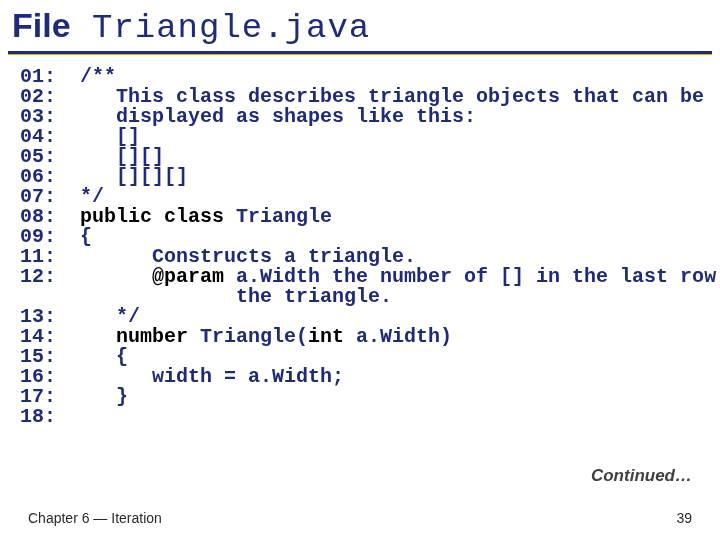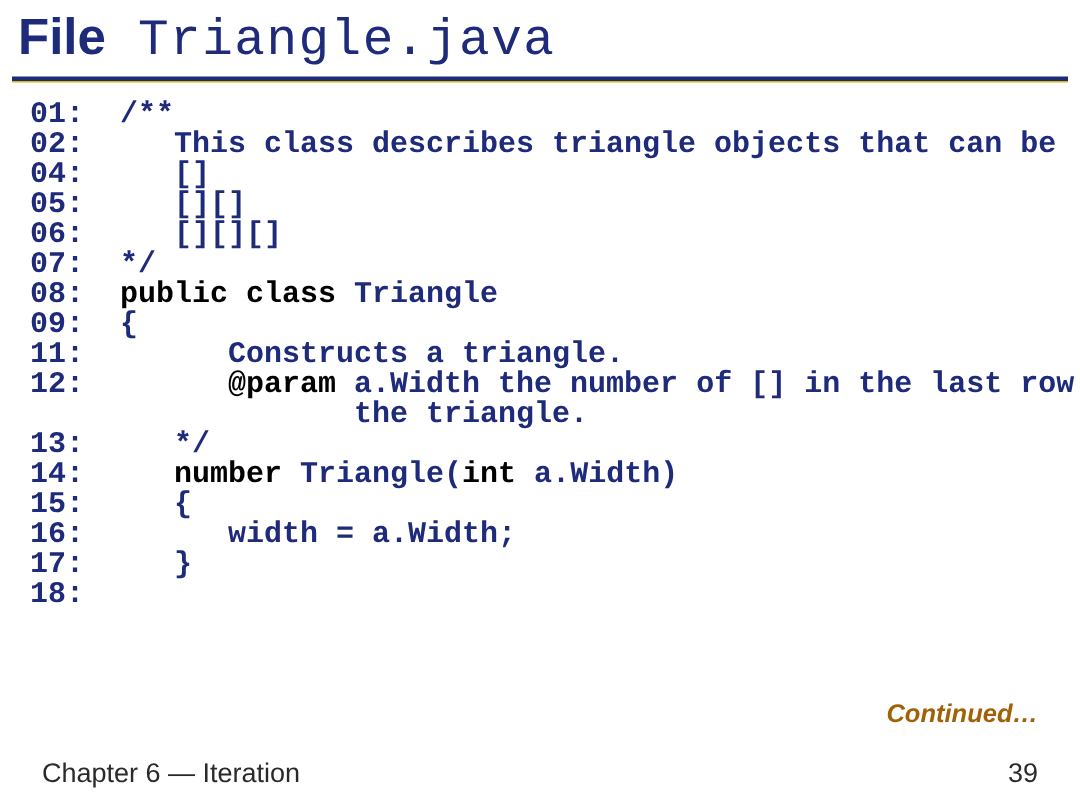"03: displayed as shapes like" div.code-line { html: none -> <div>03: displayed as shapes like this:</div> }
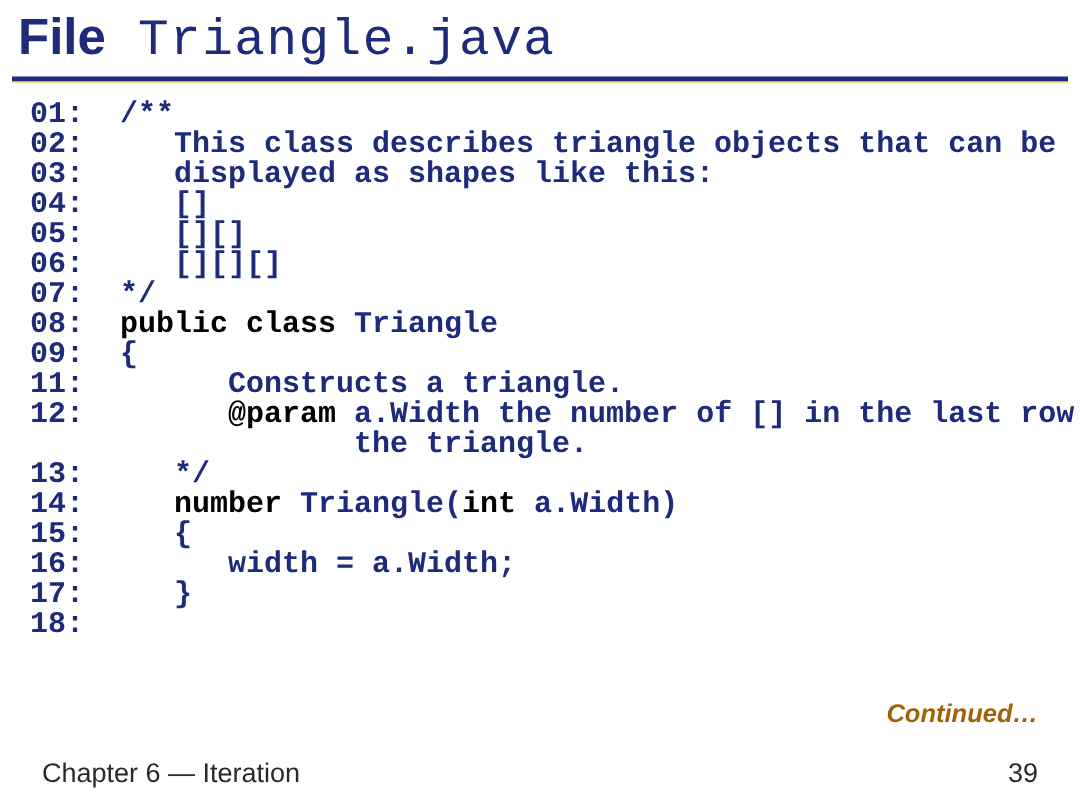"Continued…" .continued { color: #a16207 -> #404040 }
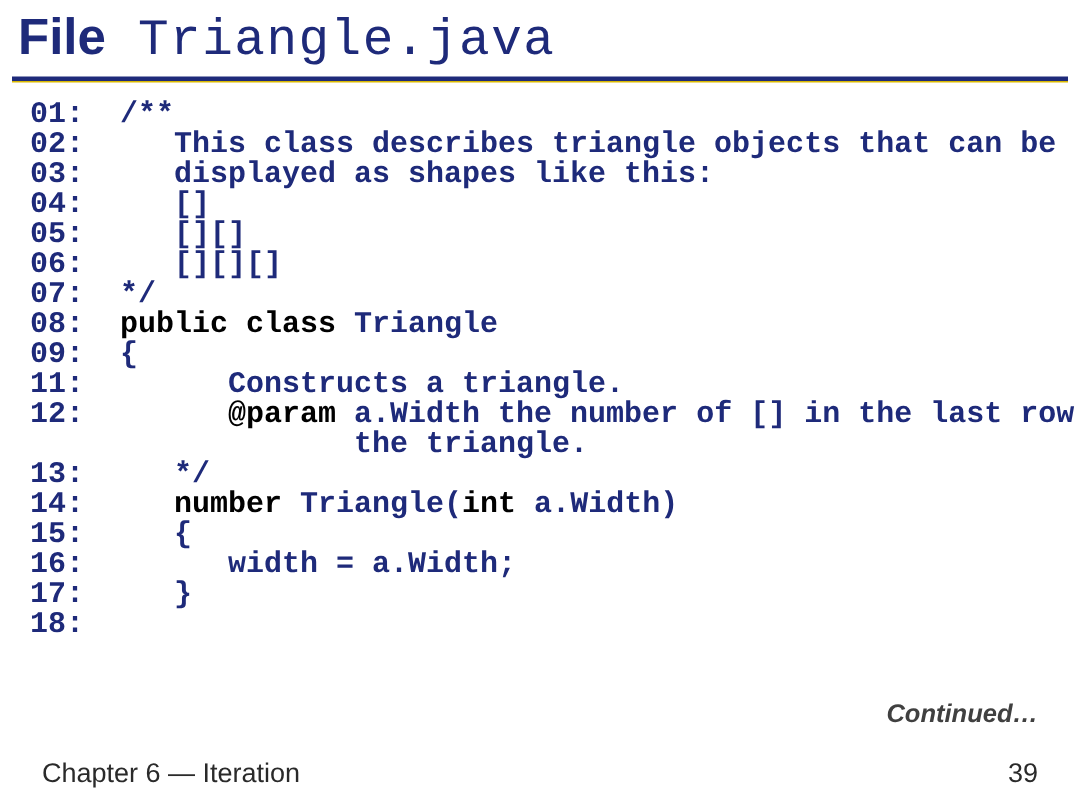"Chapter 6 — Iteration" .footer { font-size: 18px -> 14px }
